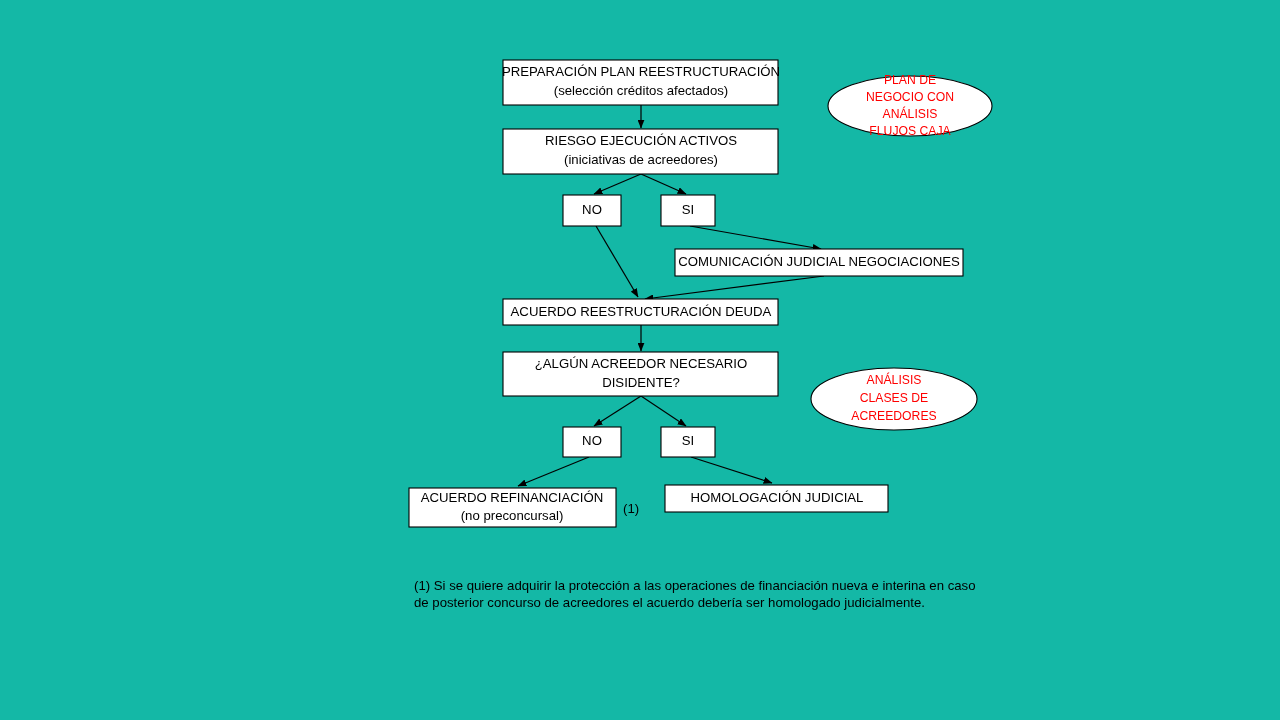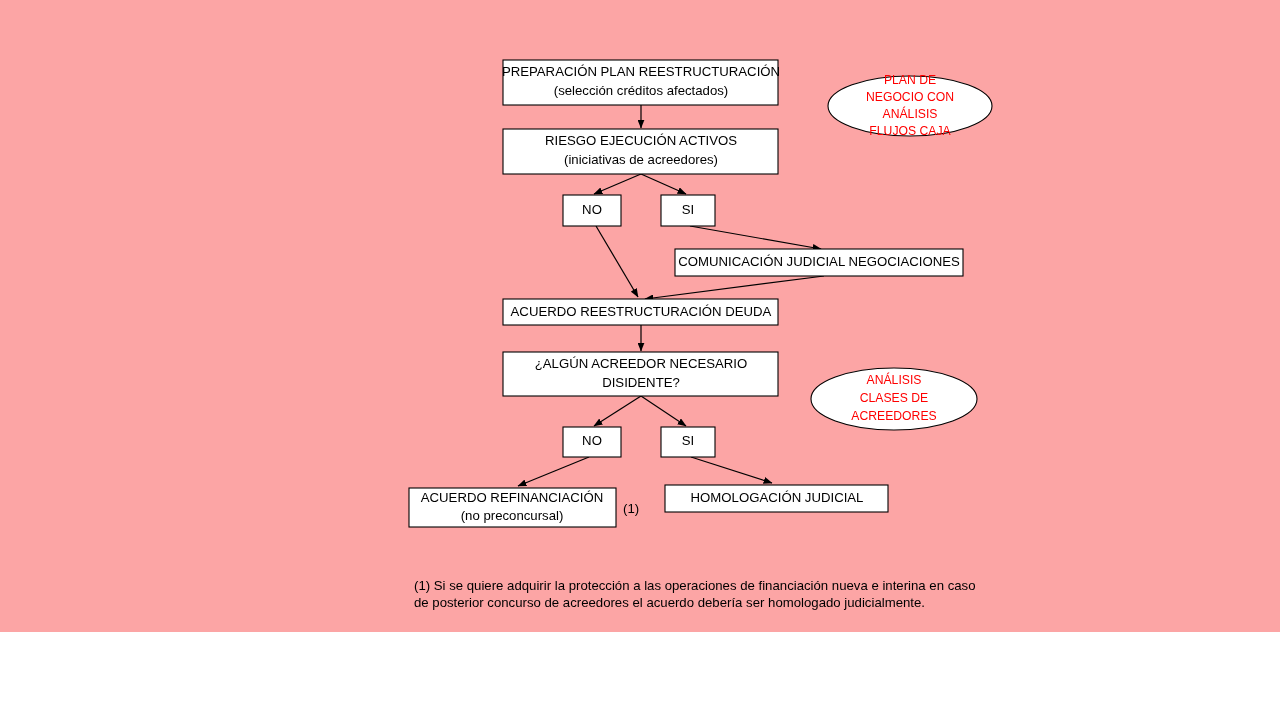"PREPARACIÓN PLAN REESTRUCTURACIÓN" #canvas { background: #fca5a5 -> #14b8a6; height: 632px -> 720px }
